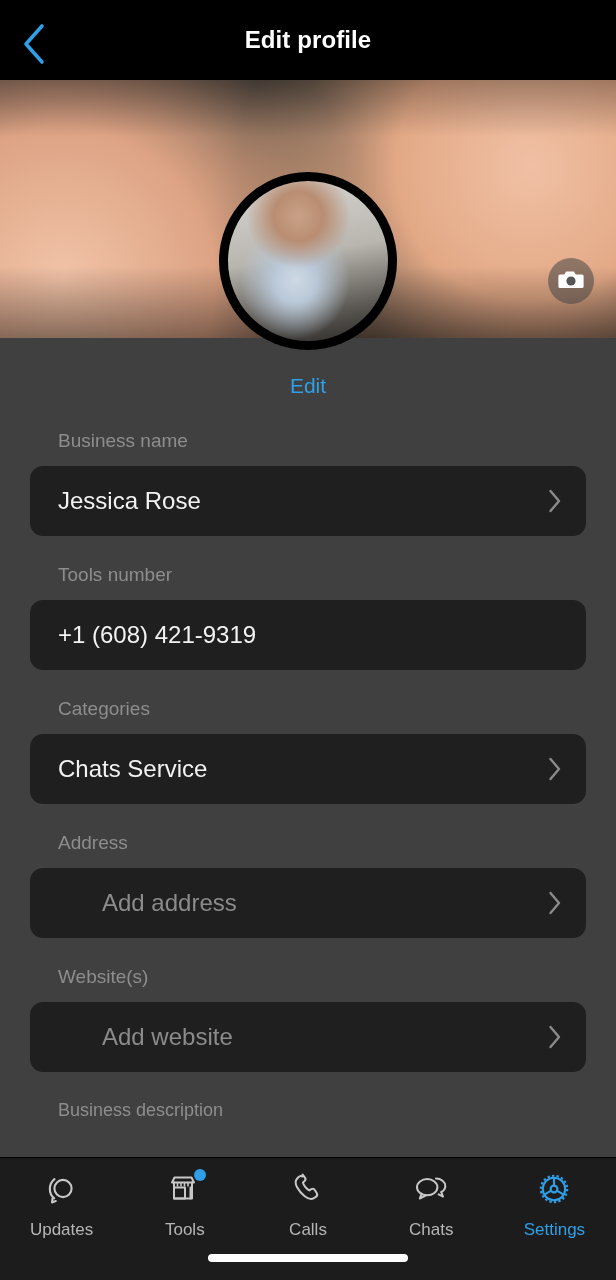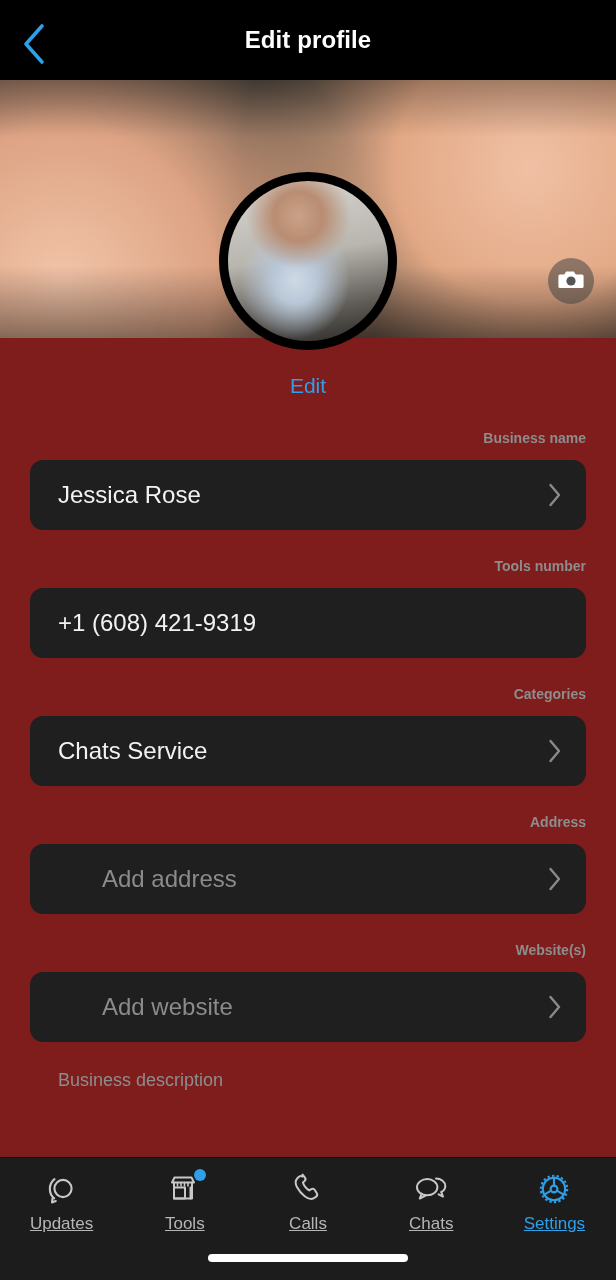"Edit profile" .phone { background: #7f1d1d -> #404040 }
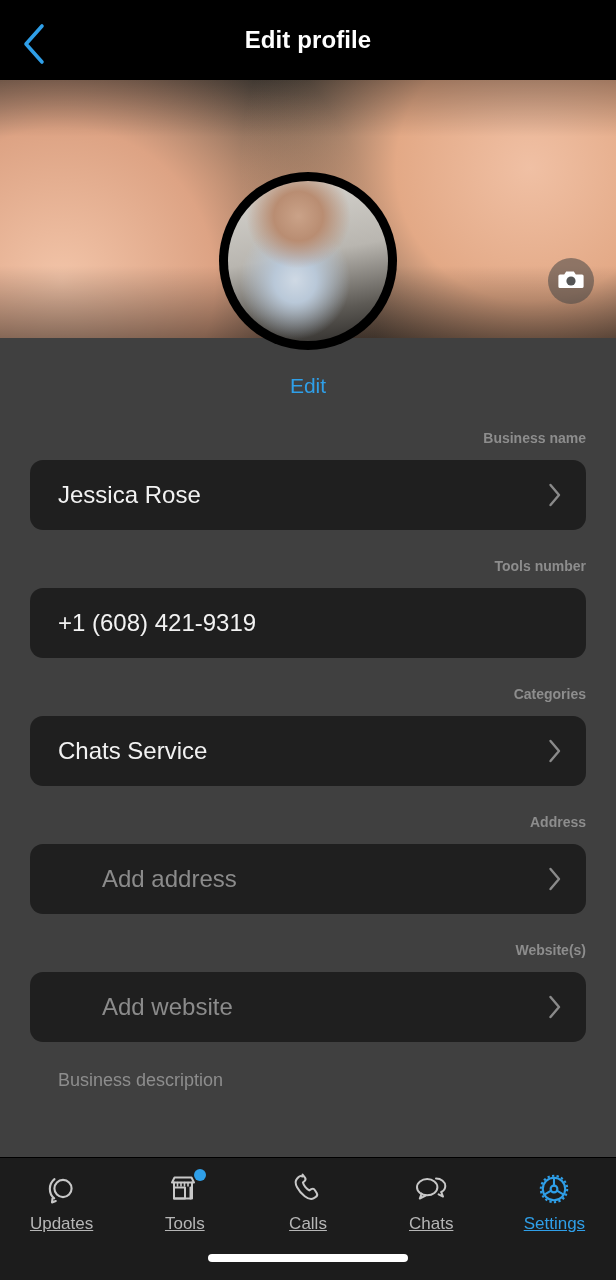"Business name" .field-label { font-size: 14px -> 19px; font-weight: 700 -> 400; text-align: right -> none }
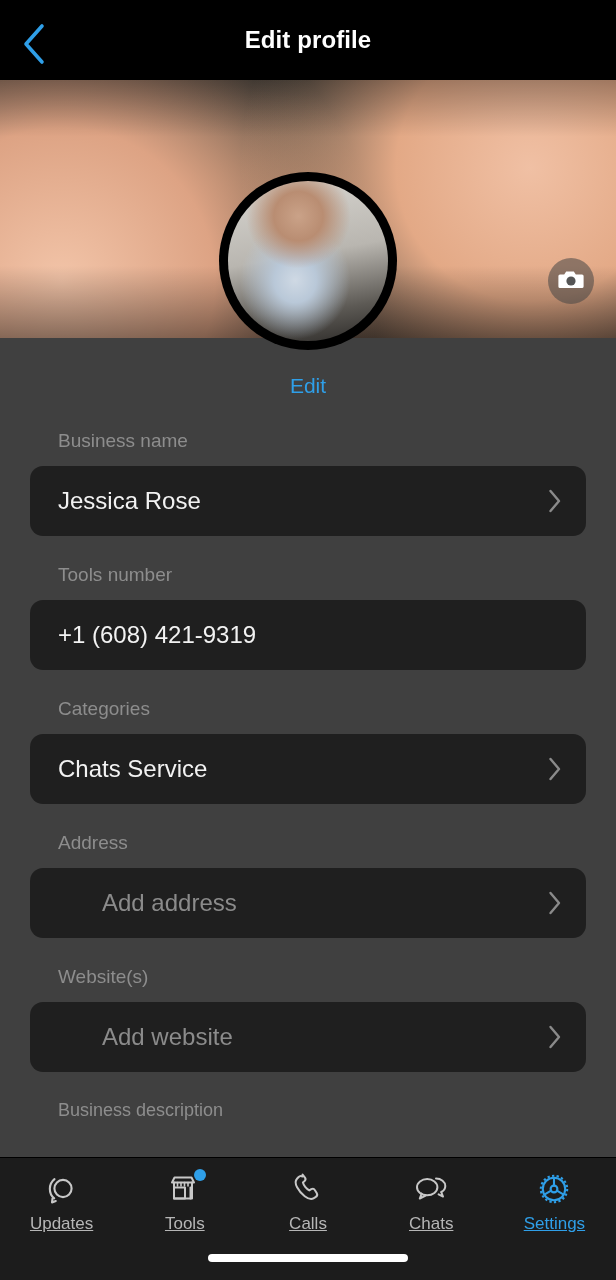"Updates" .tab-label { margin-top: 6px -> 12px; text-decoration: underline -> none }
